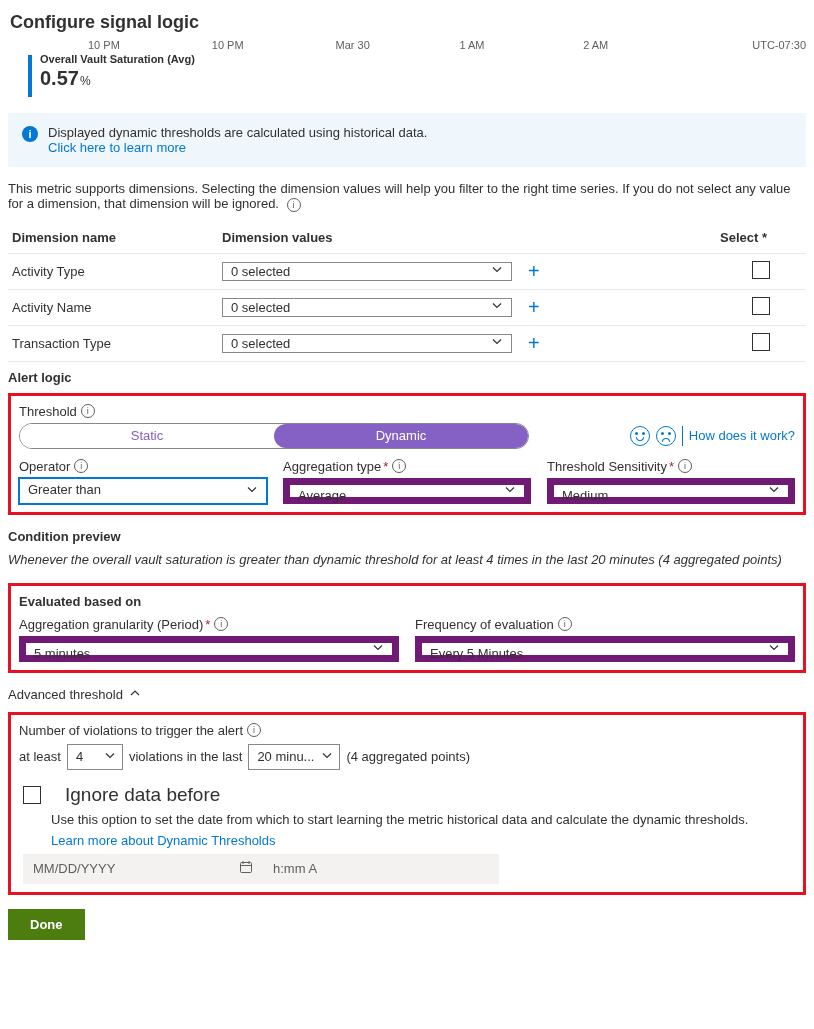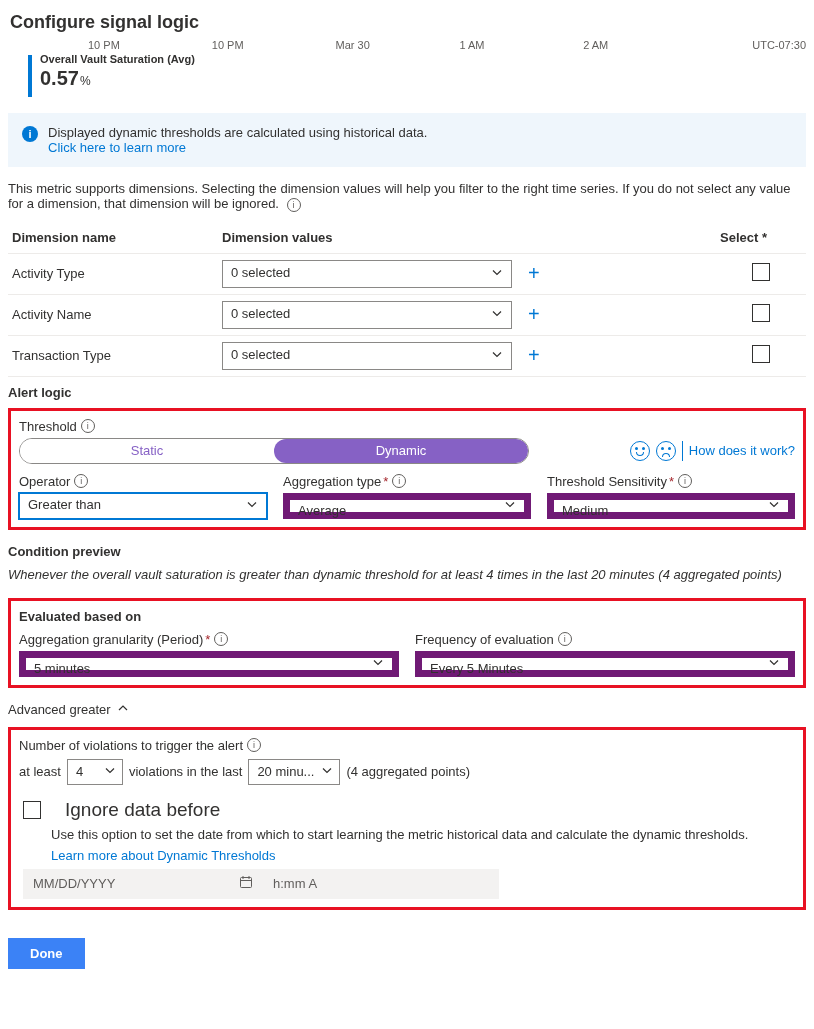"0 selected" .dim-select { align-items: none -> center; height: 28px -> 19px }
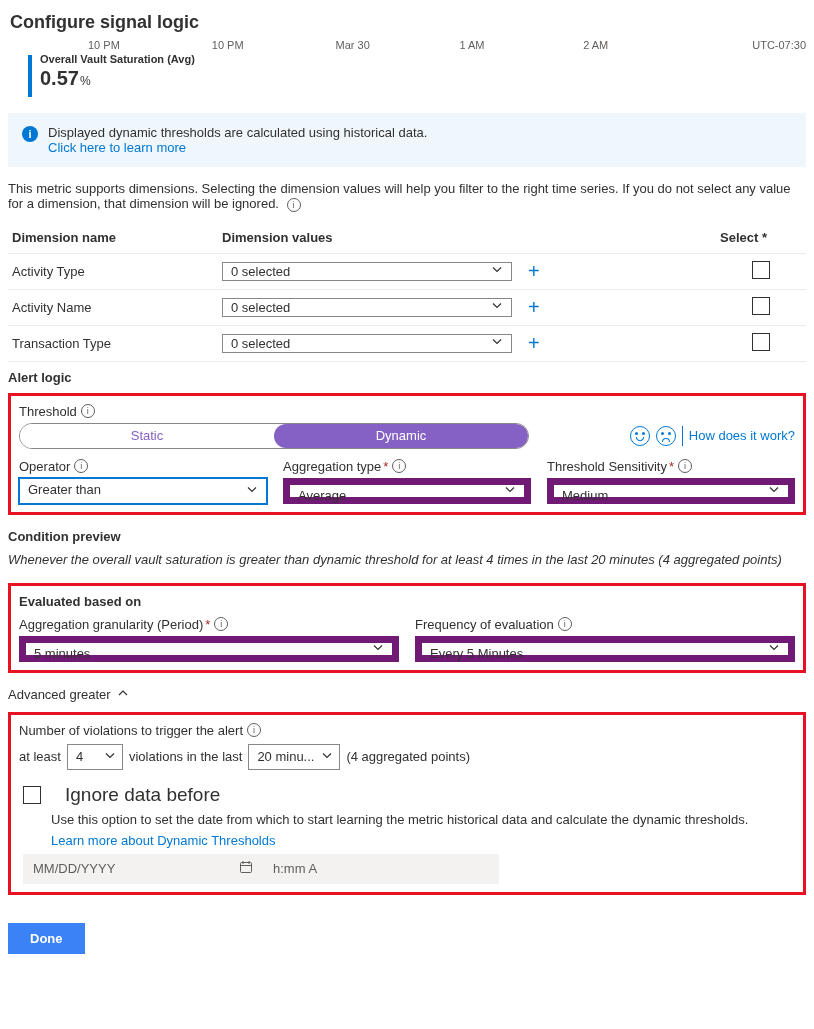"Advanced greater" span { text: greater -> threshold }
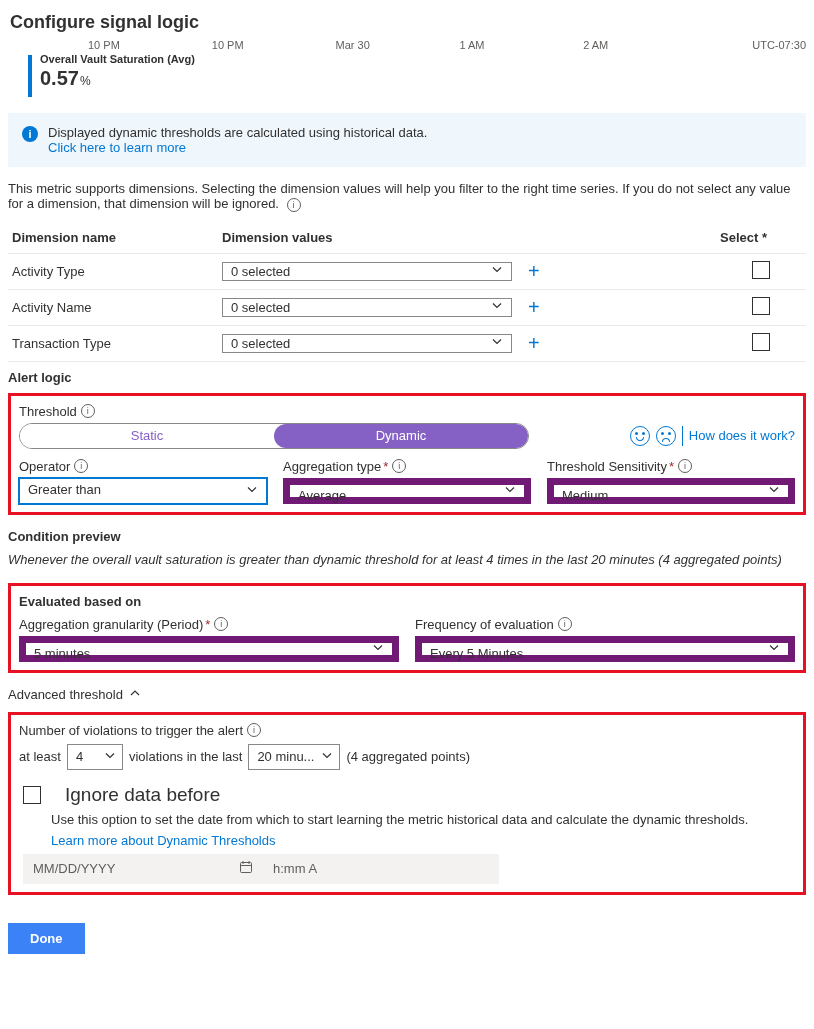"Done" .done-btn { background: #3b82f6 -> #4d7c0f; margin-top: 14px -> none }
